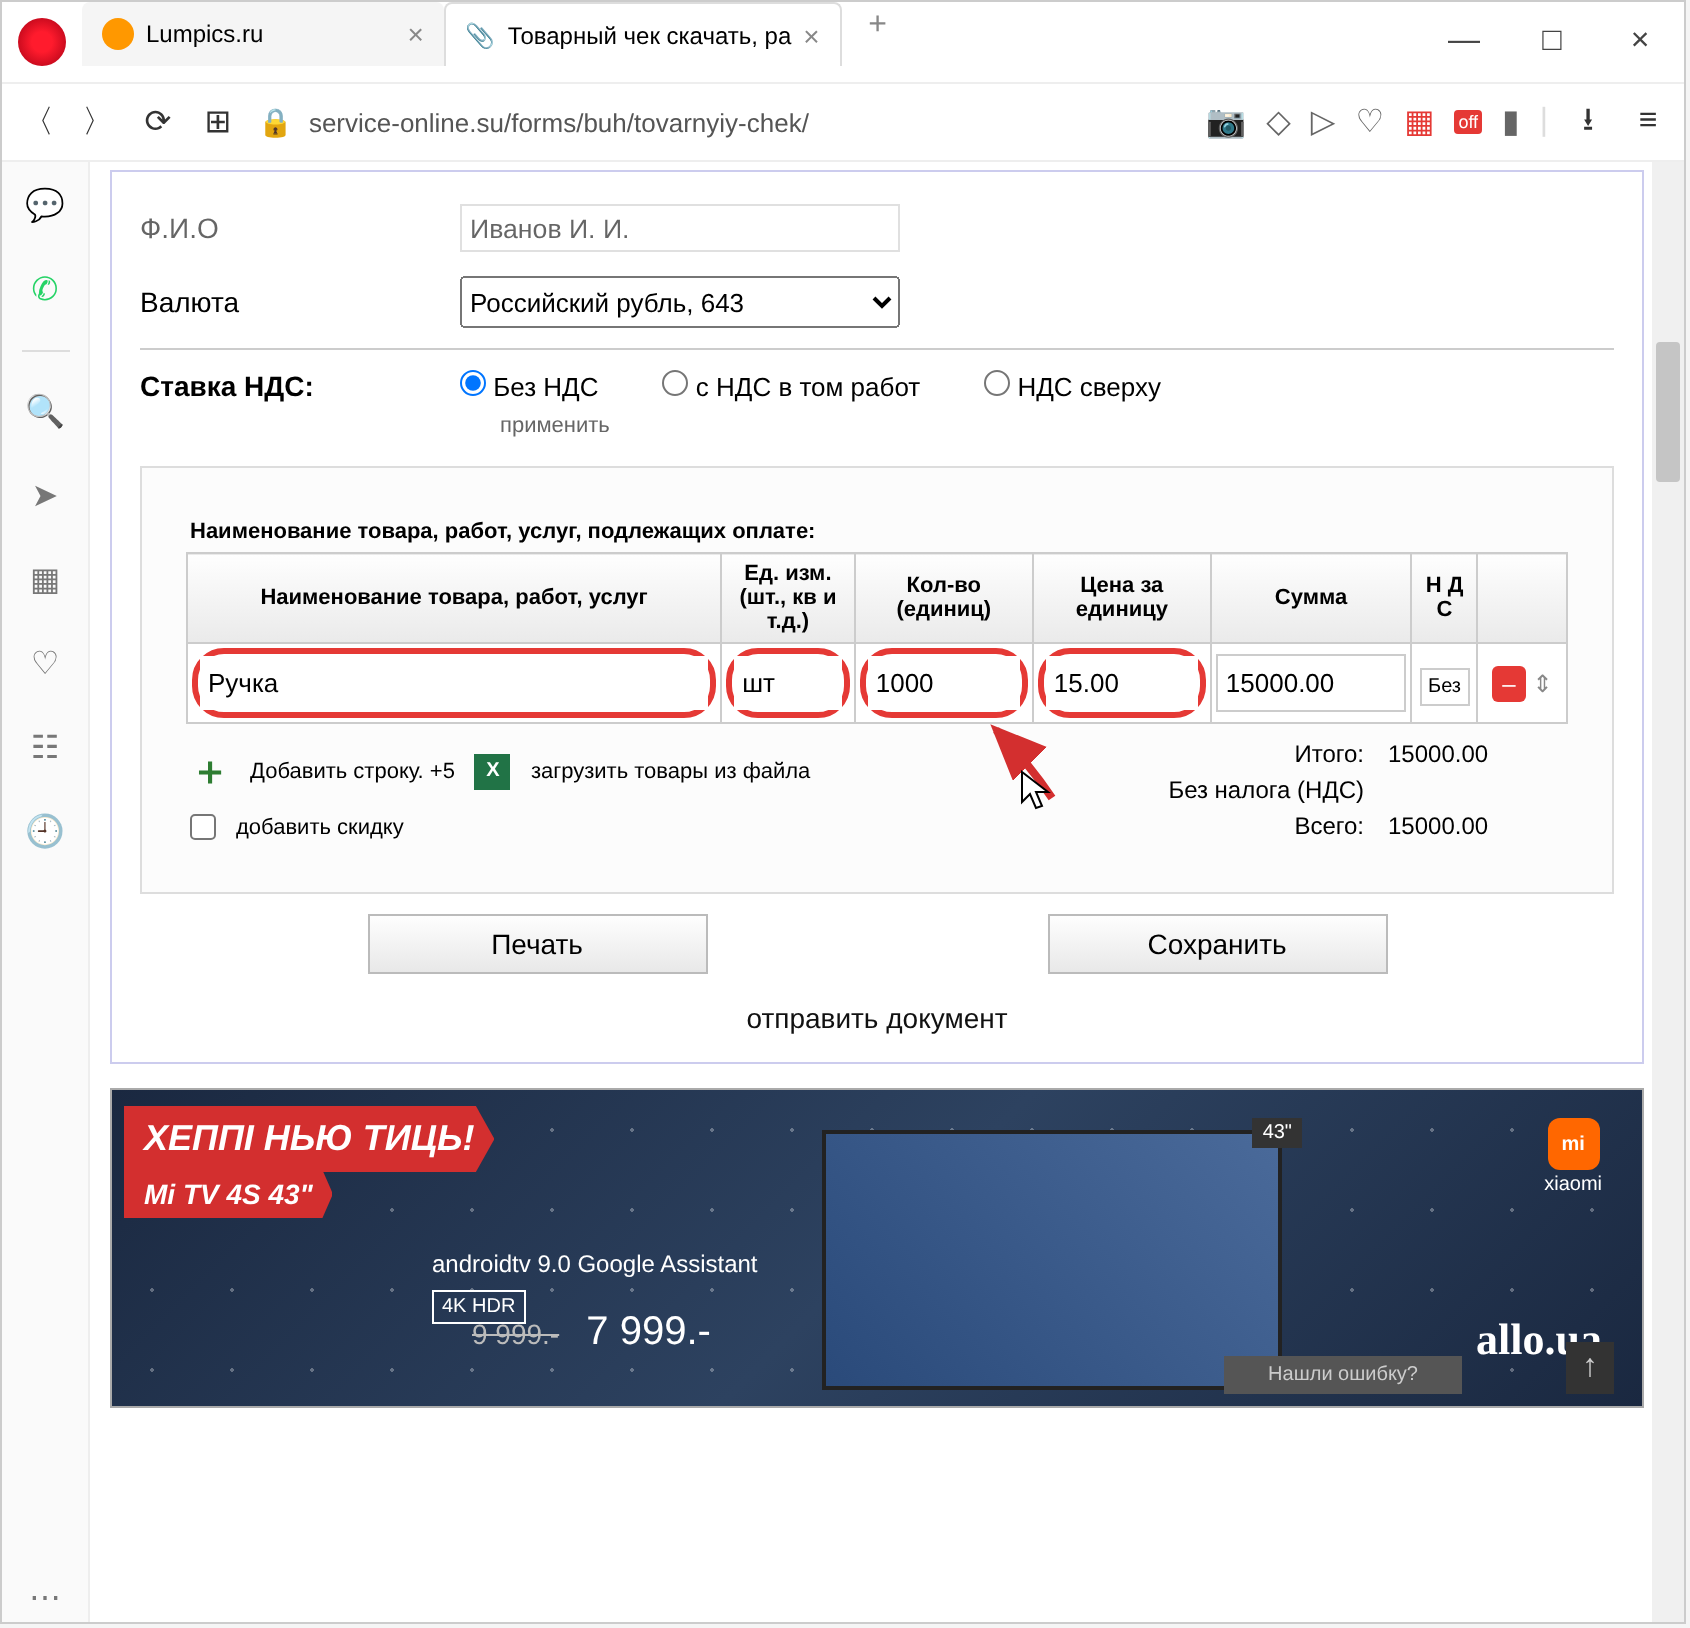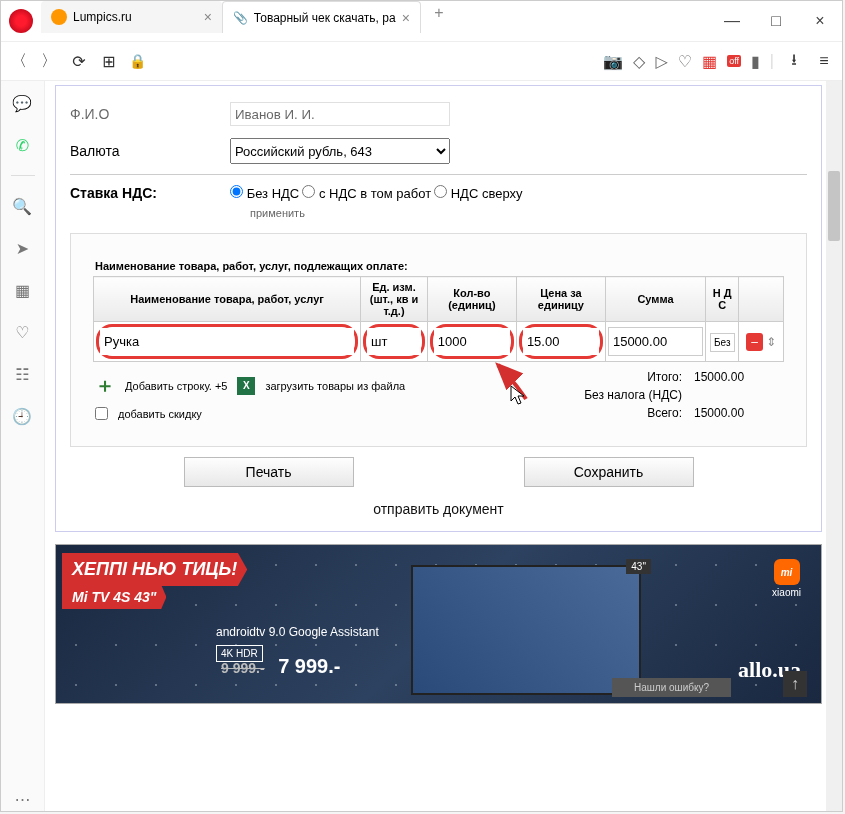"service-online.su/forms/buh/tovarnyiy-ch" span { html: none -> <span>service-online.su/forms/buh/tovarnyiy-chek/</span> }
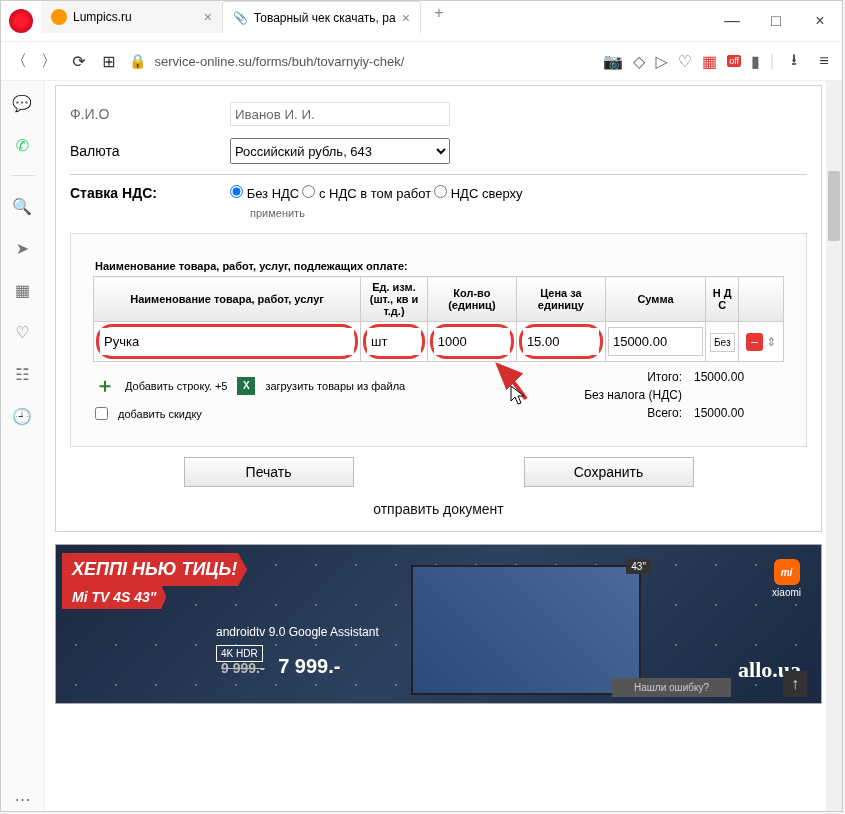"Без НДС" .radio-row { gap: 3px -> 32px }
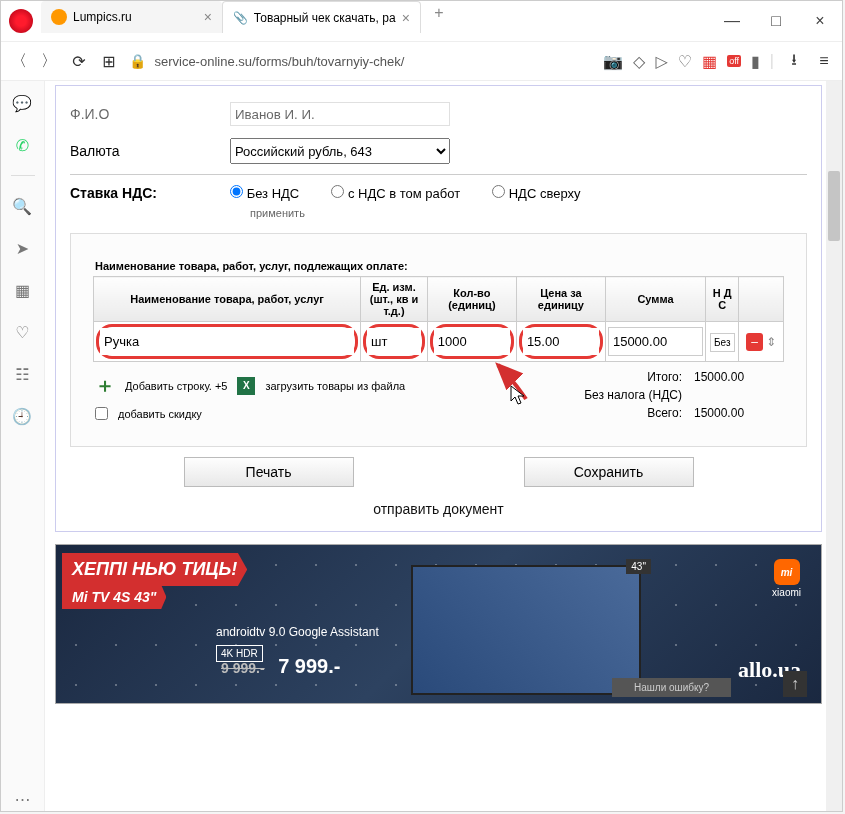"mi" .xiaomi-logo { font-style: italic -> none }
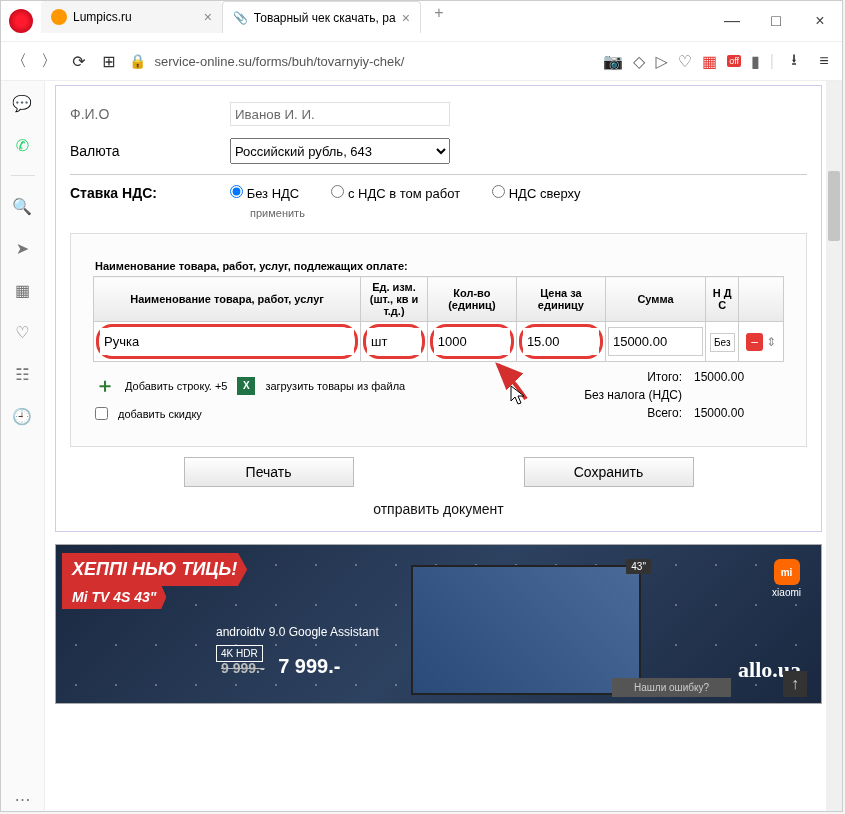"9 999.- 7 999.-" .banner-price { font-weight: bold -> normal; left: 165px -> 180px }
